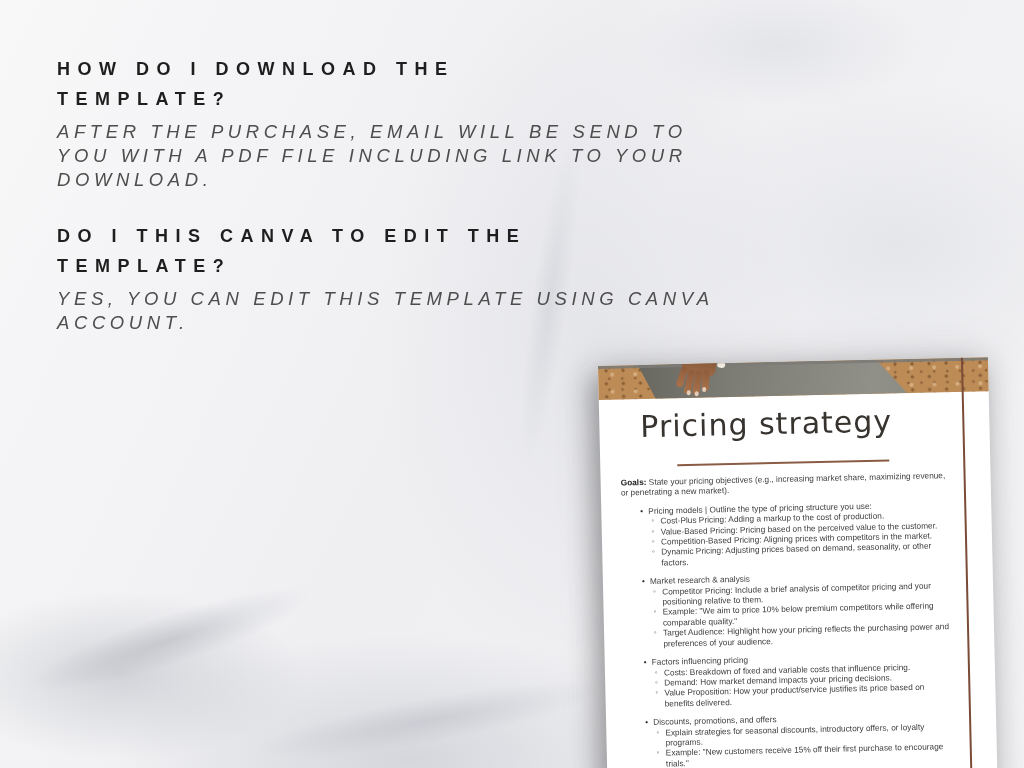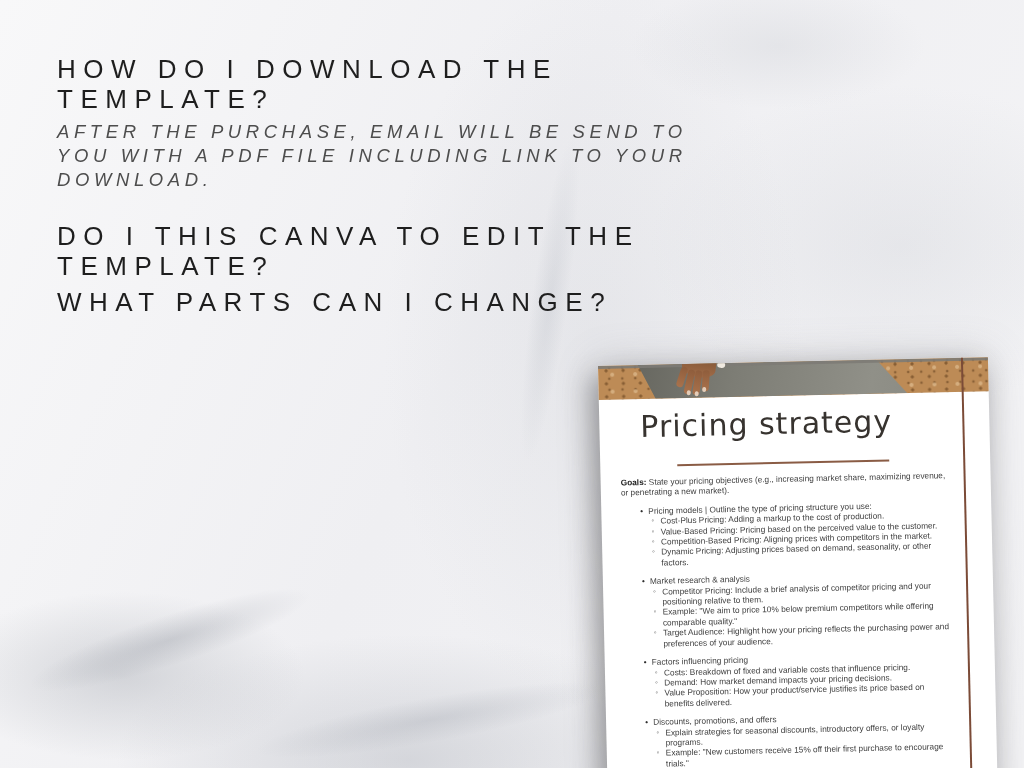"HOW DO I DOWNLOAD THE" .faq-q { font-size: 26px -> 18px; font-weight: 400 -> 700 }
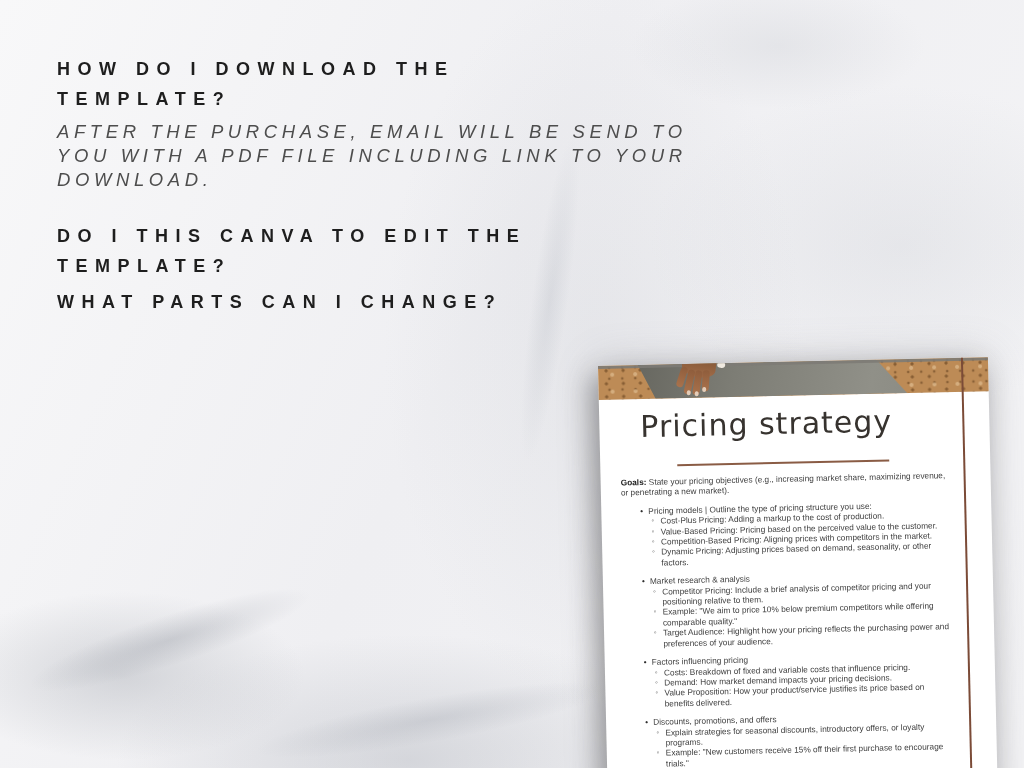"YES, YOU CAN EDIT THIS" div.faq-a { html: none -> <div>YES, YOU CAN EDIT THIS TEMPLATE USING CANVA ACCOUNT.</div> }
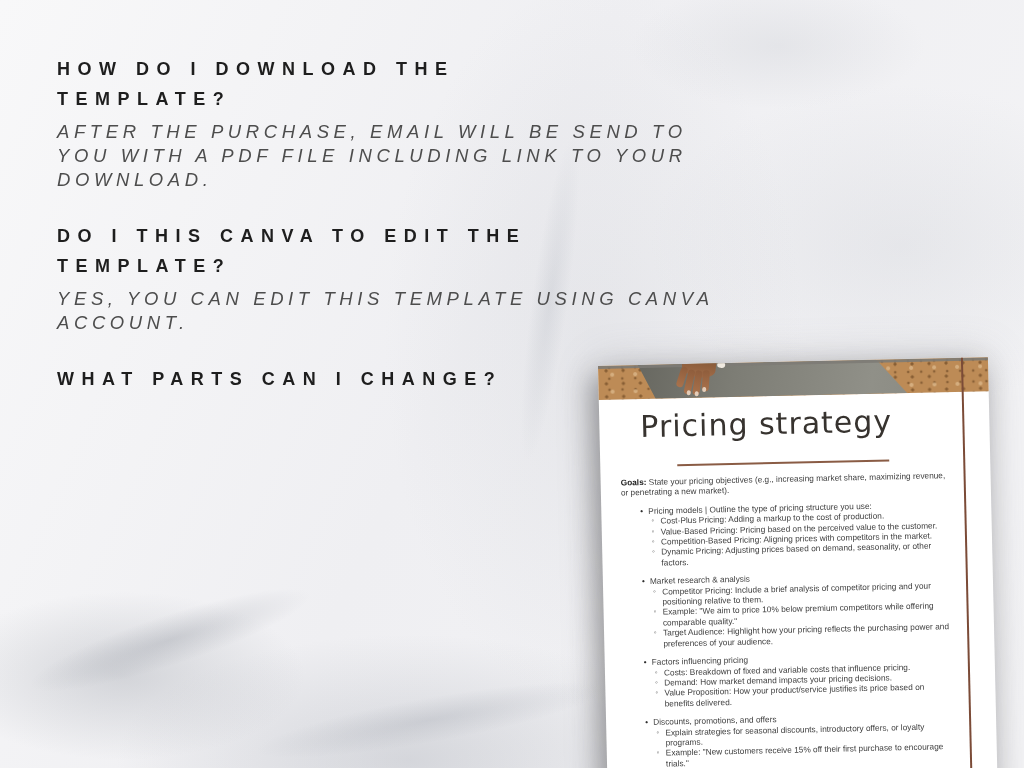"WHAT PARTS CAN I CHANGE?" div.faq-q { html: <div>WHAT PARTS CAN I CHANGE?</div> -> none }
